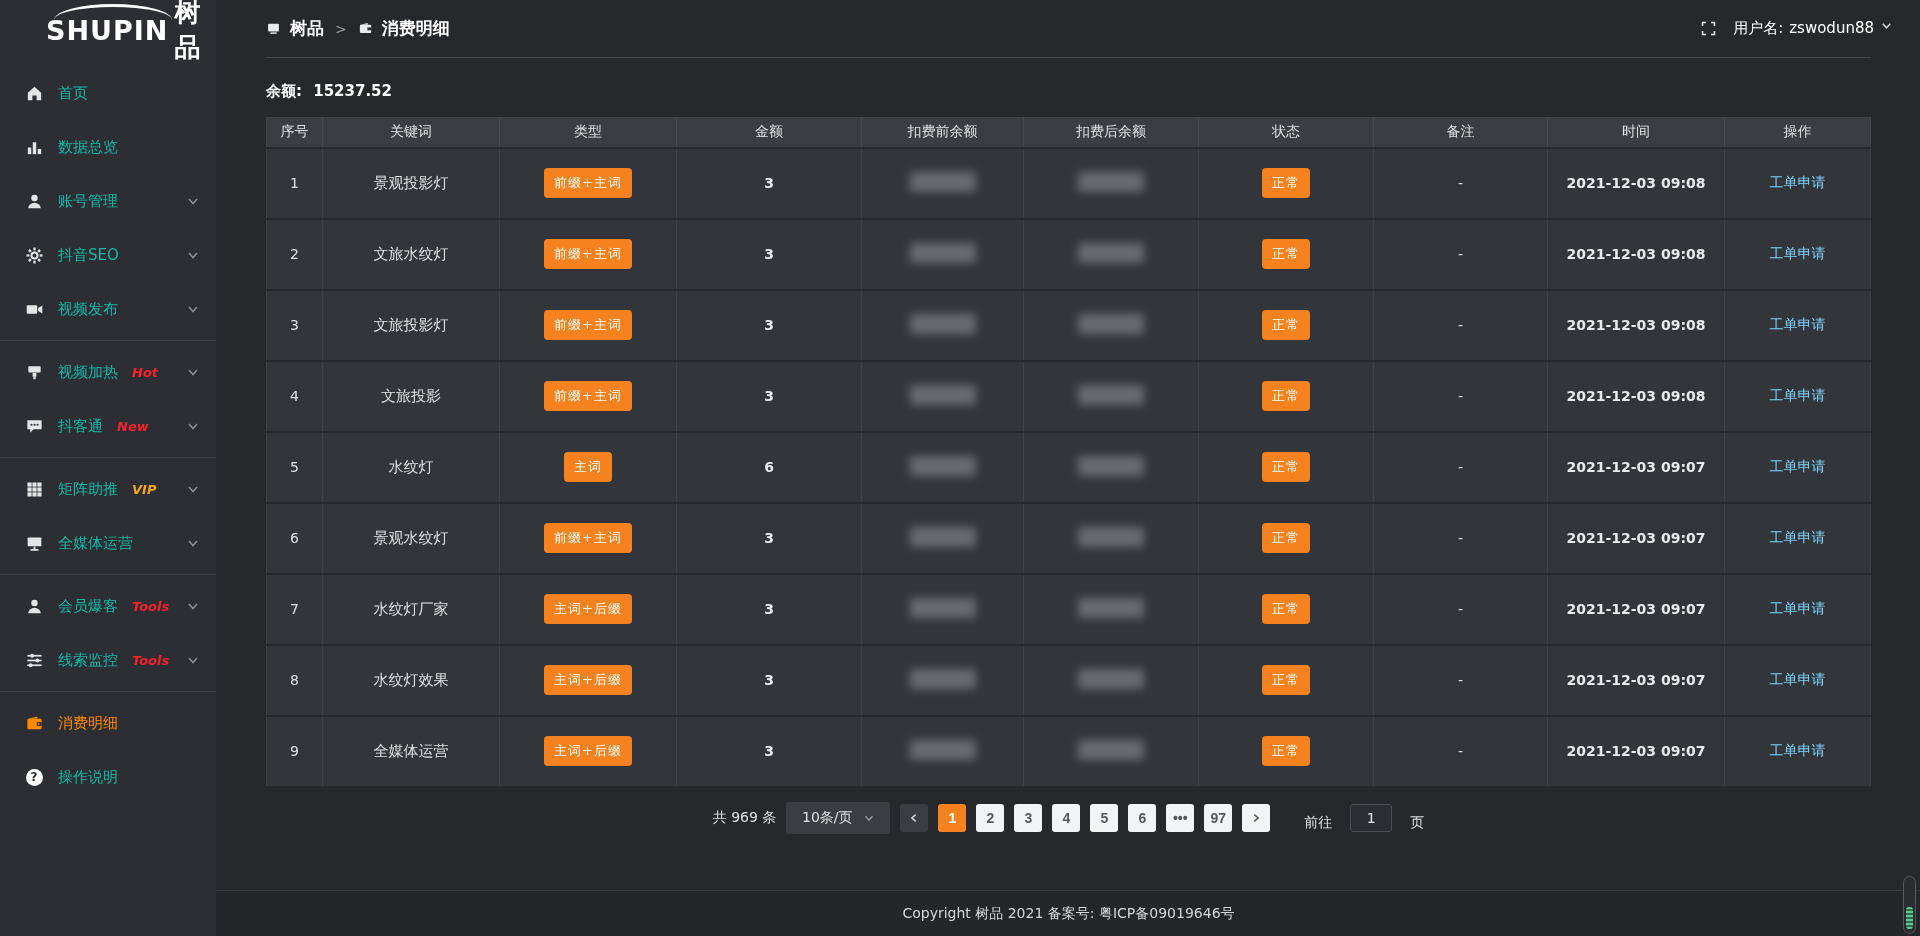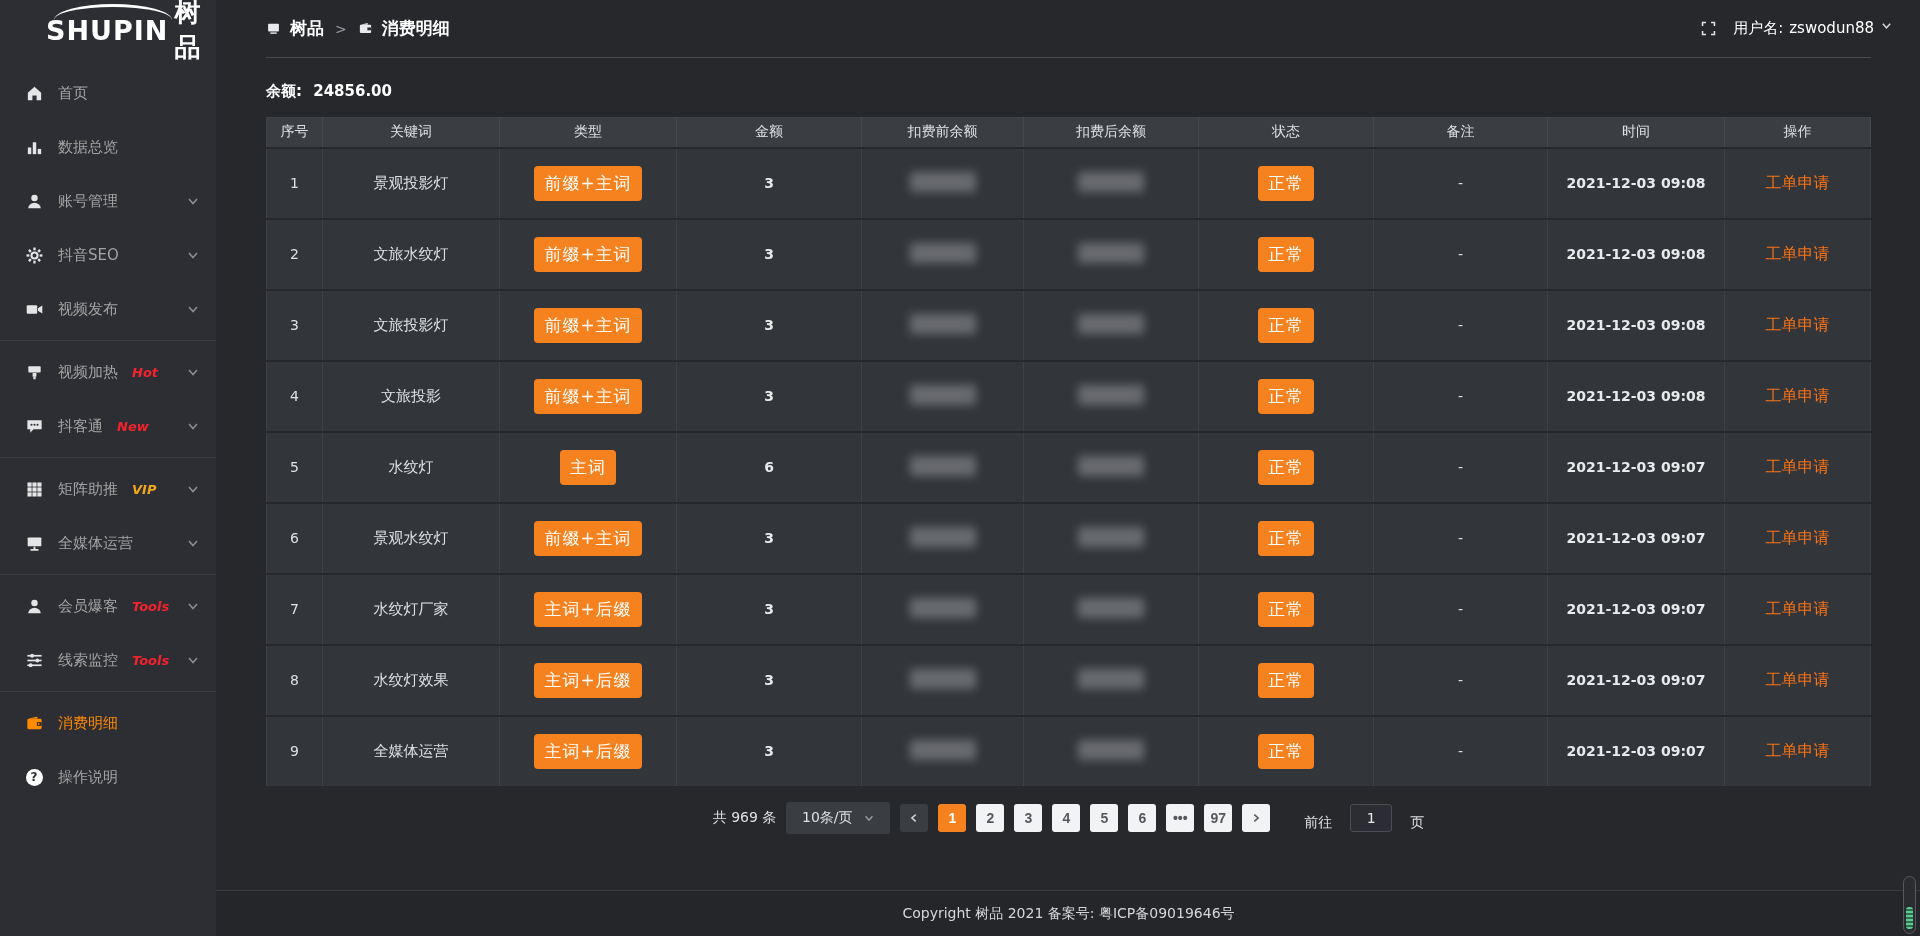"首页" .nav-item .ni-label { color: #a3a3a3 -> #14b8a6 }
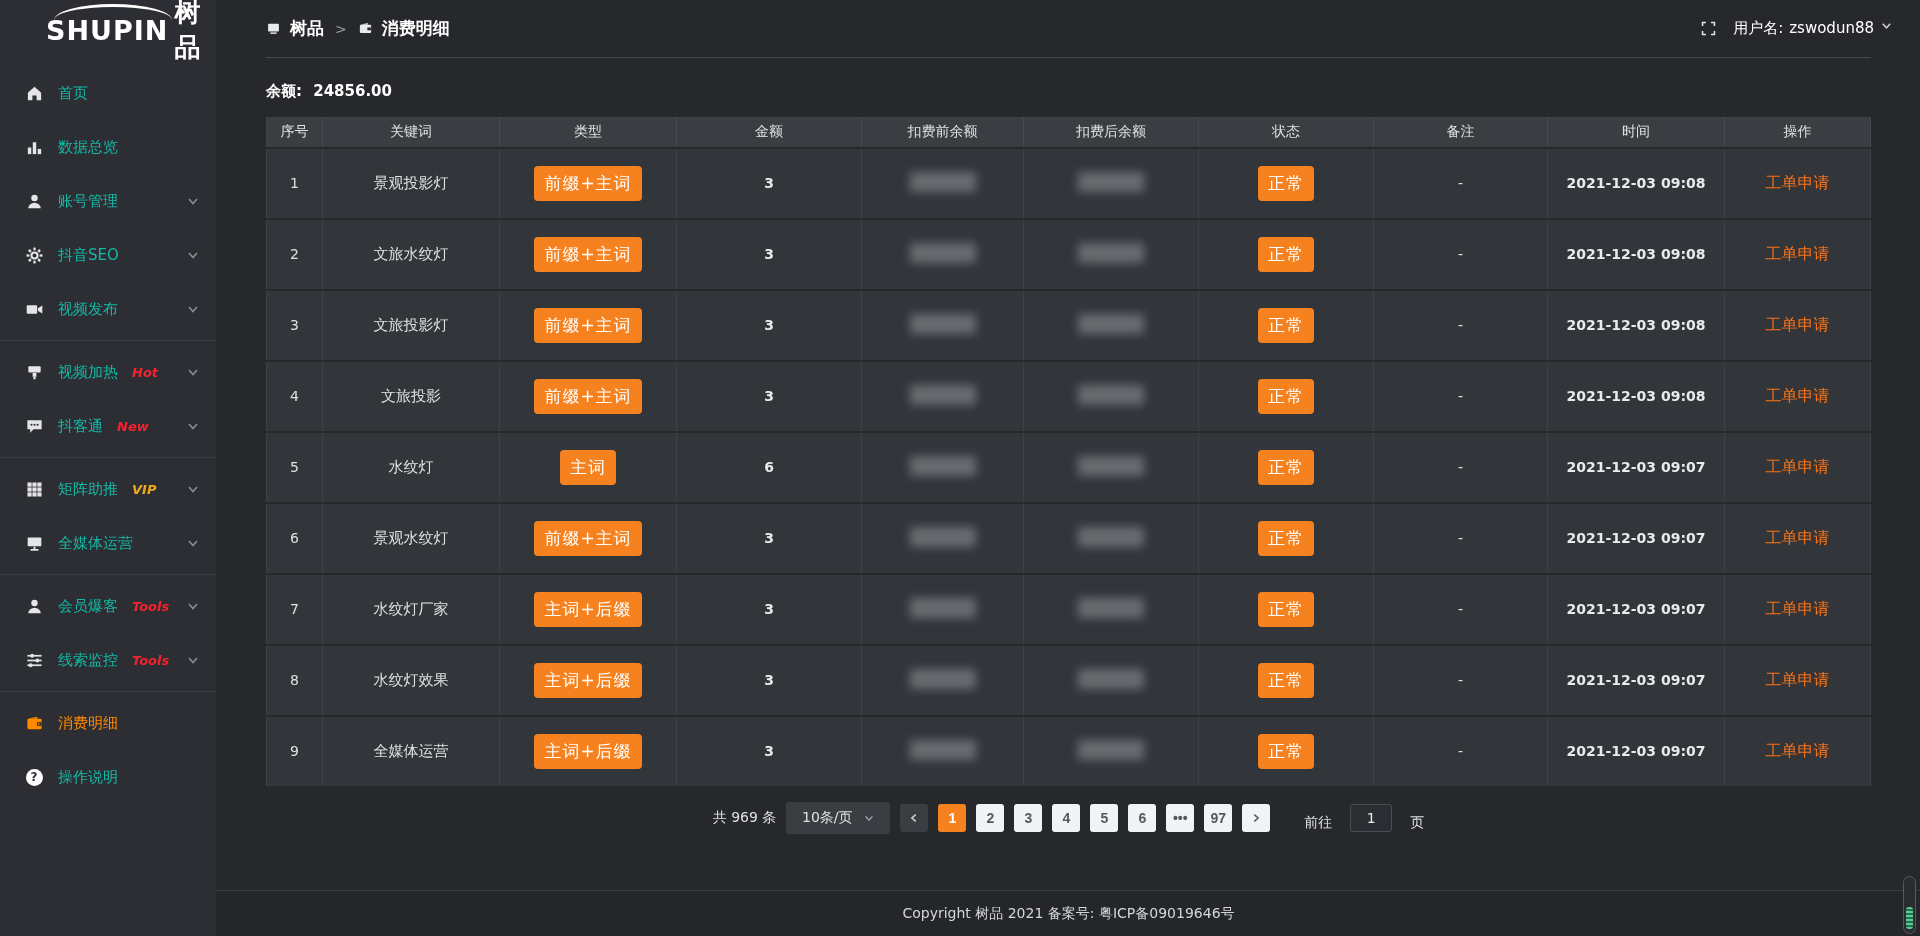"24856.00" span.b-val { text: 24856.00 -> 15237.52 }
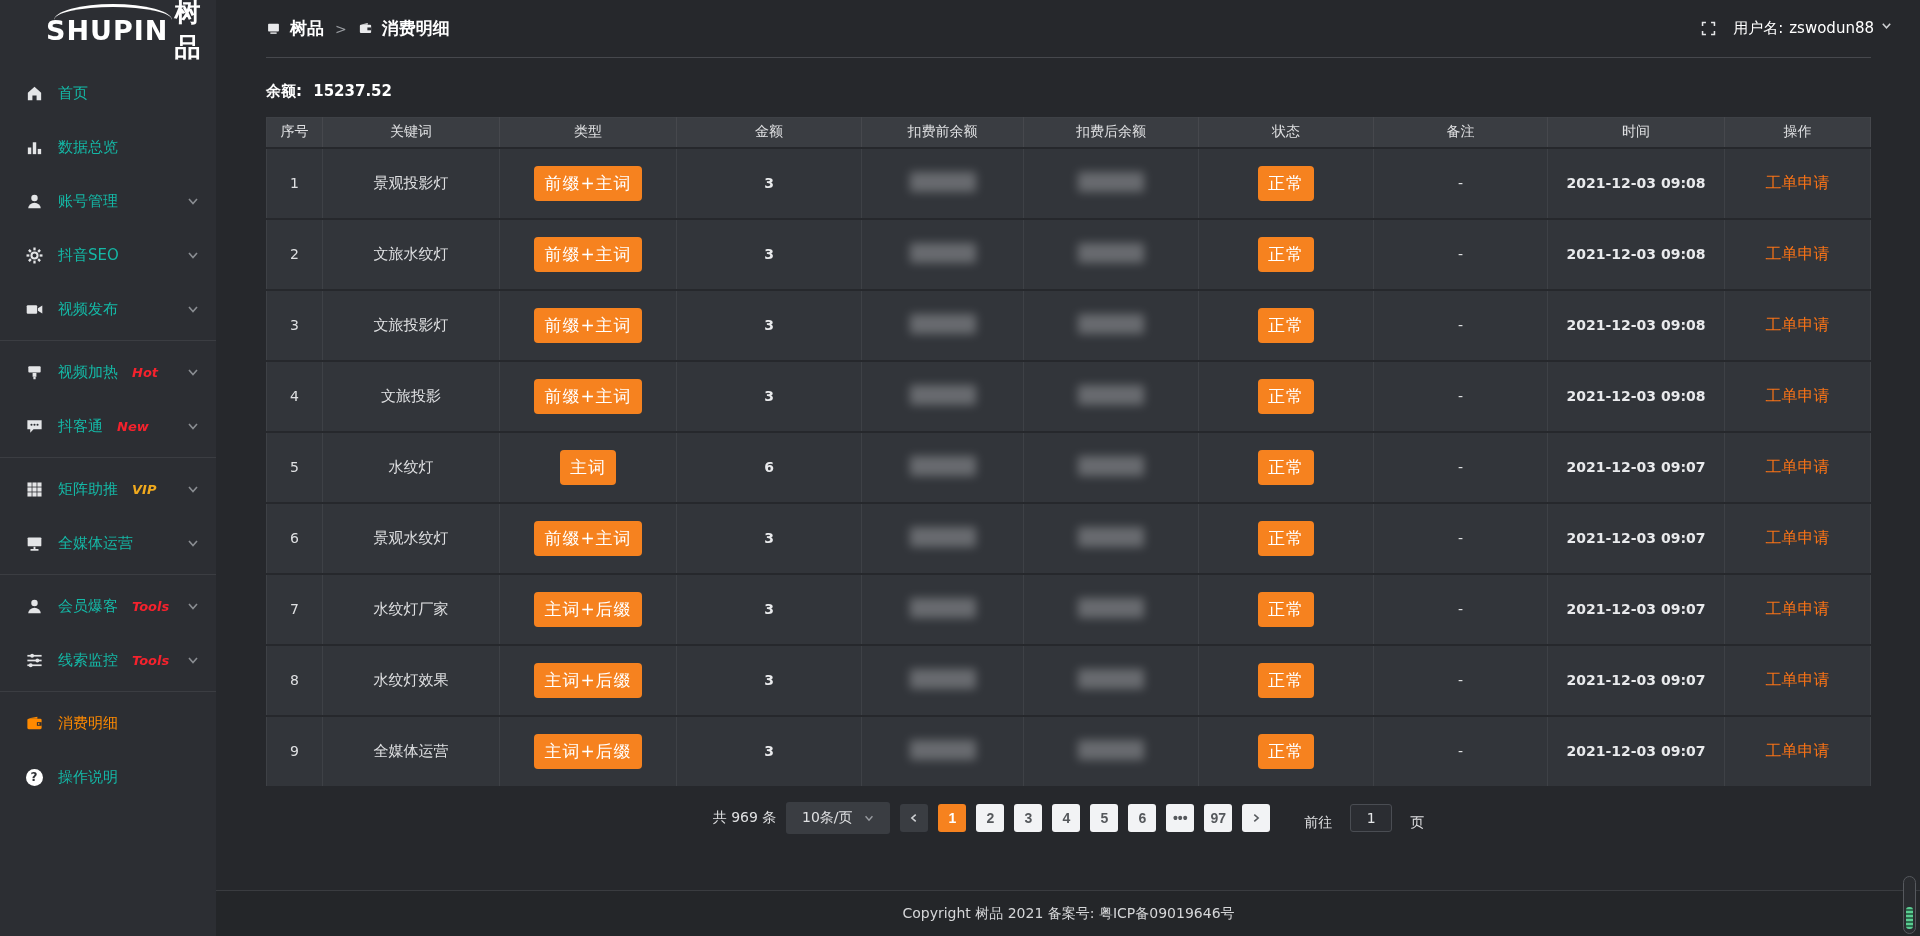"前缀+主词" .badge { font-size: 17px -> 13px }
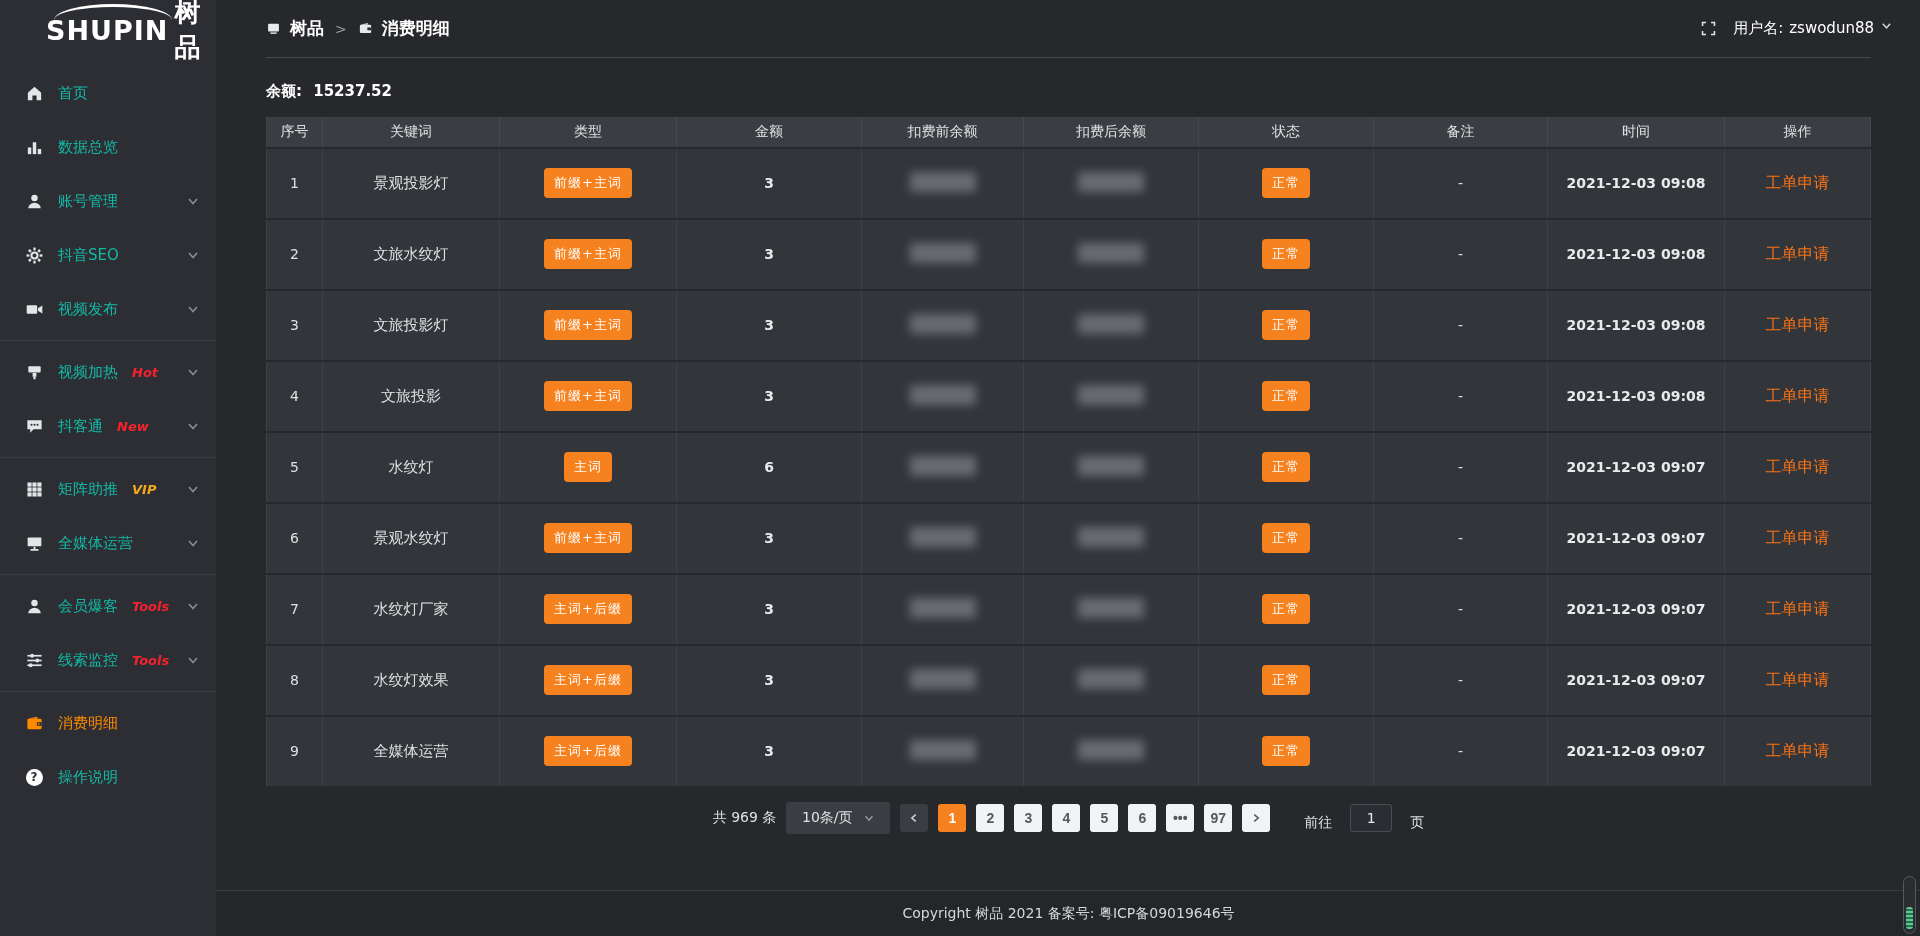"工单申请" .action-link { color: #f97316 -> #7dd3fc; font-size: 16px -> 14px }
